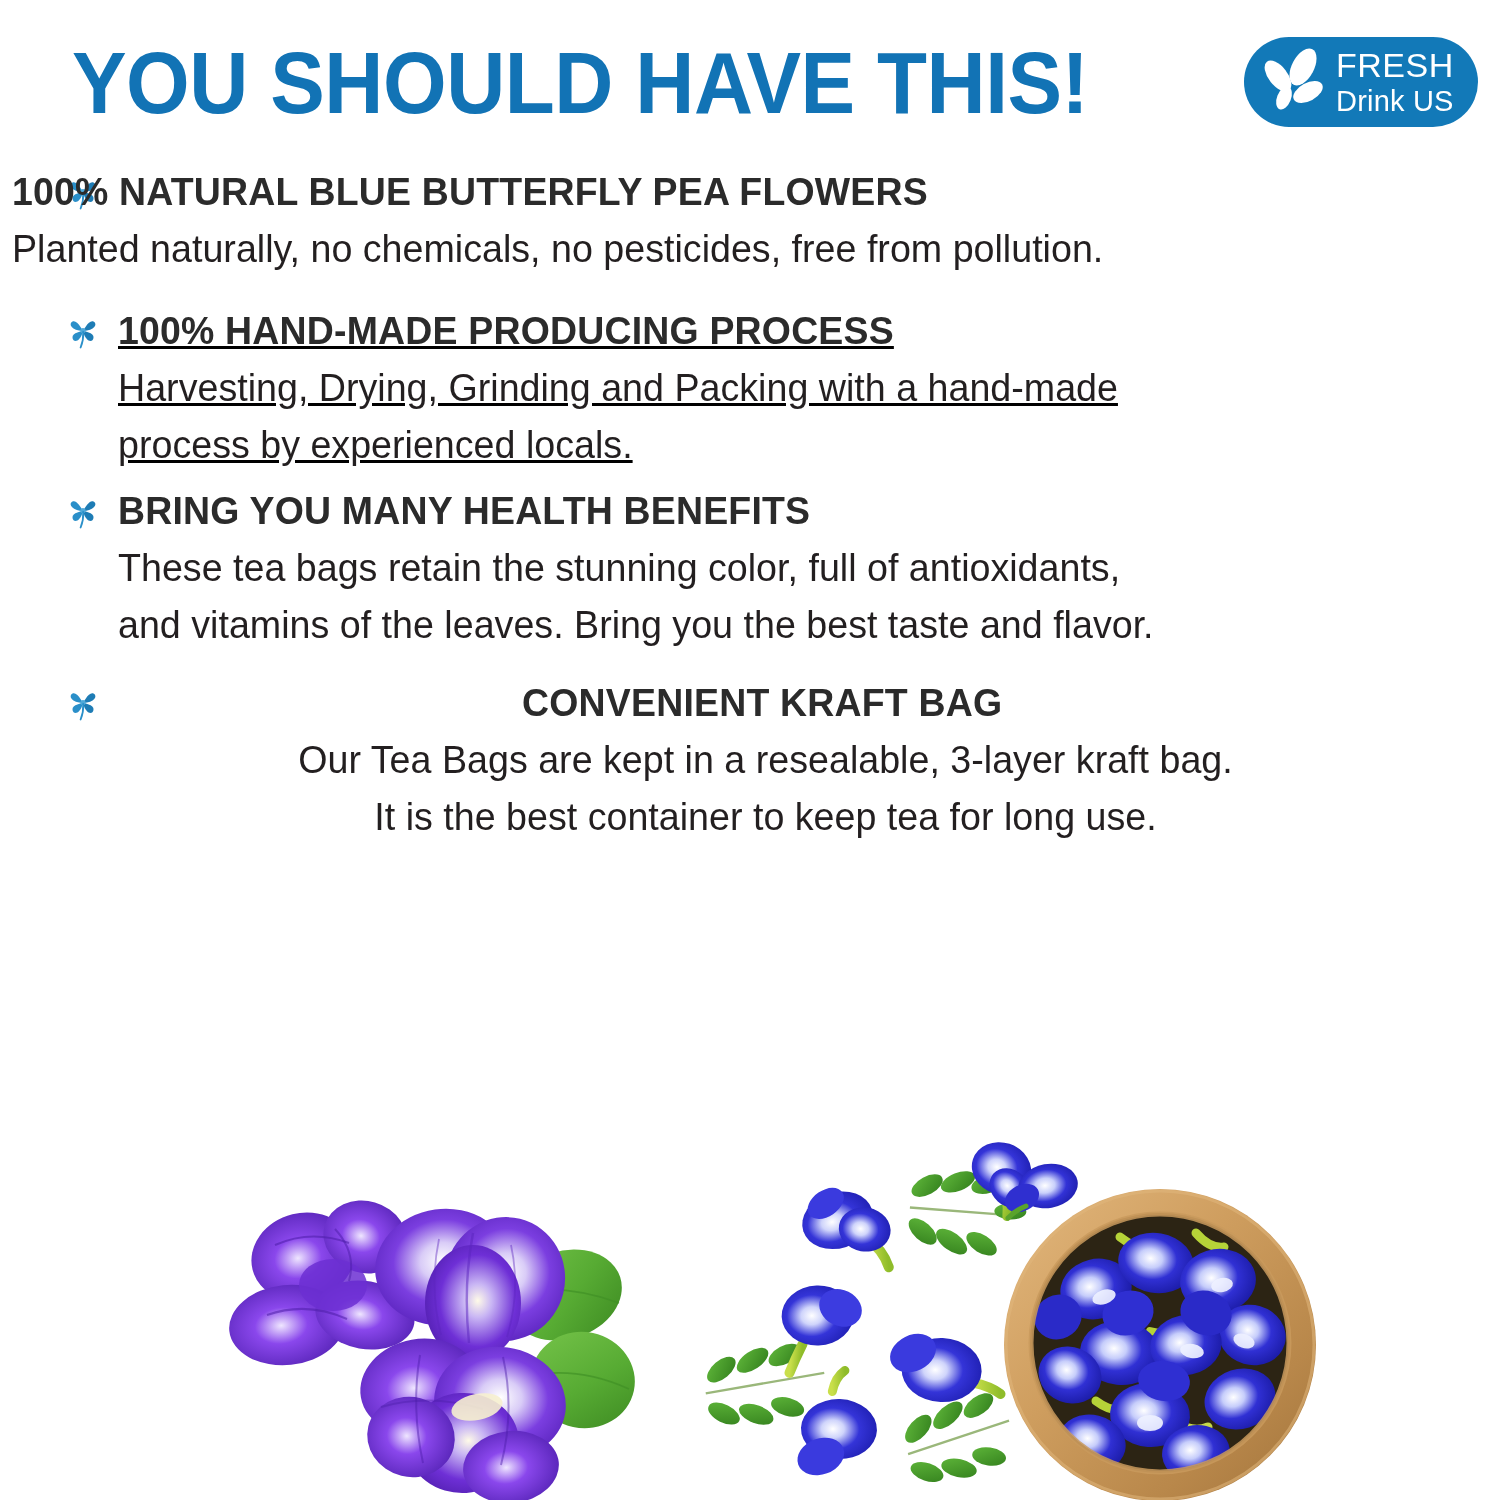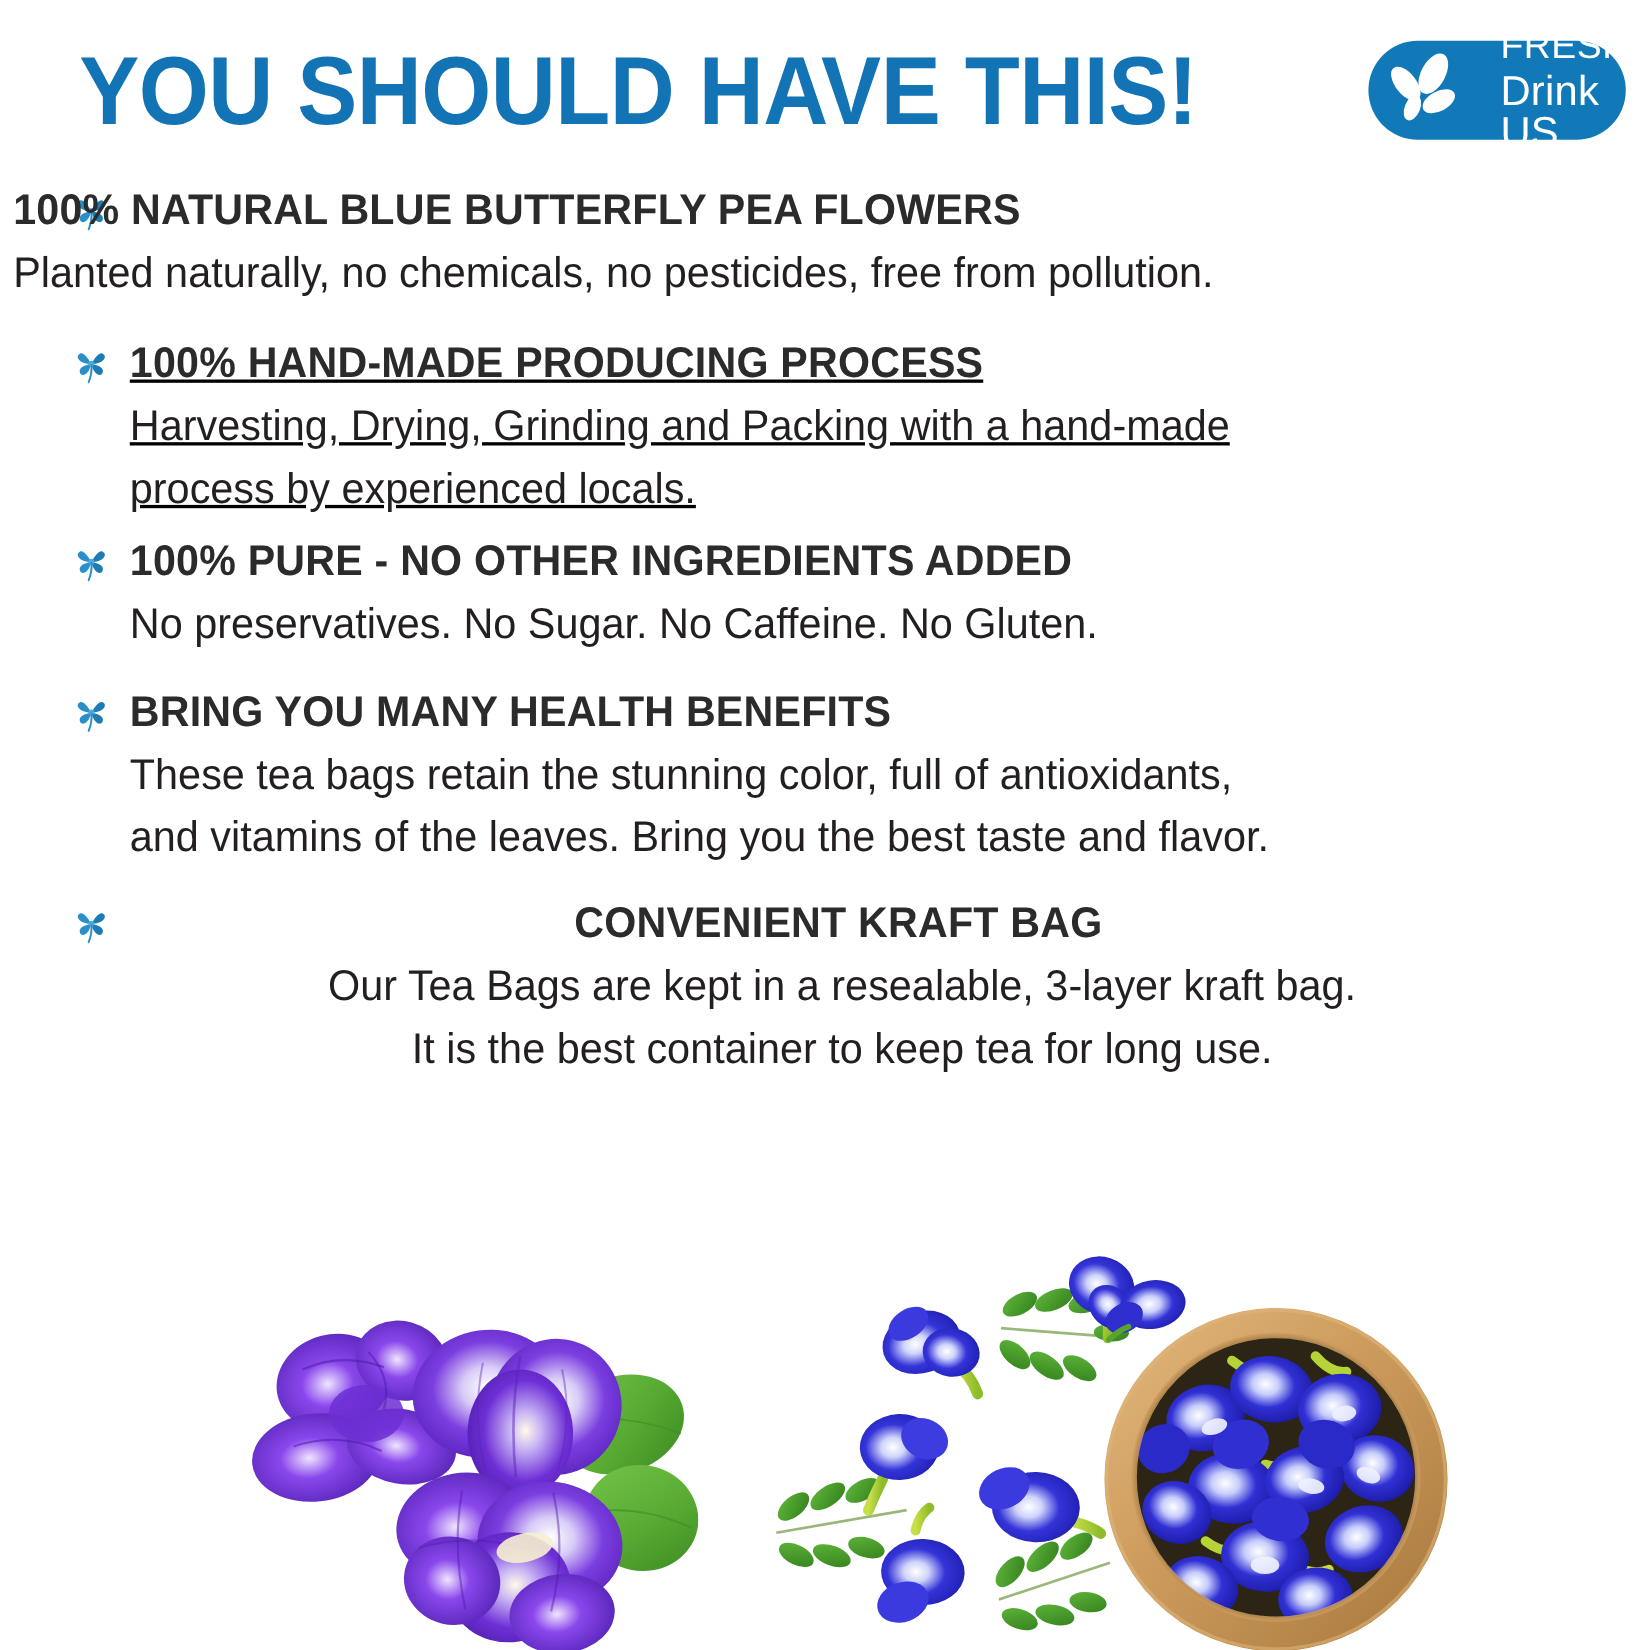"FRESH" .logo { gap: 28px -> none }
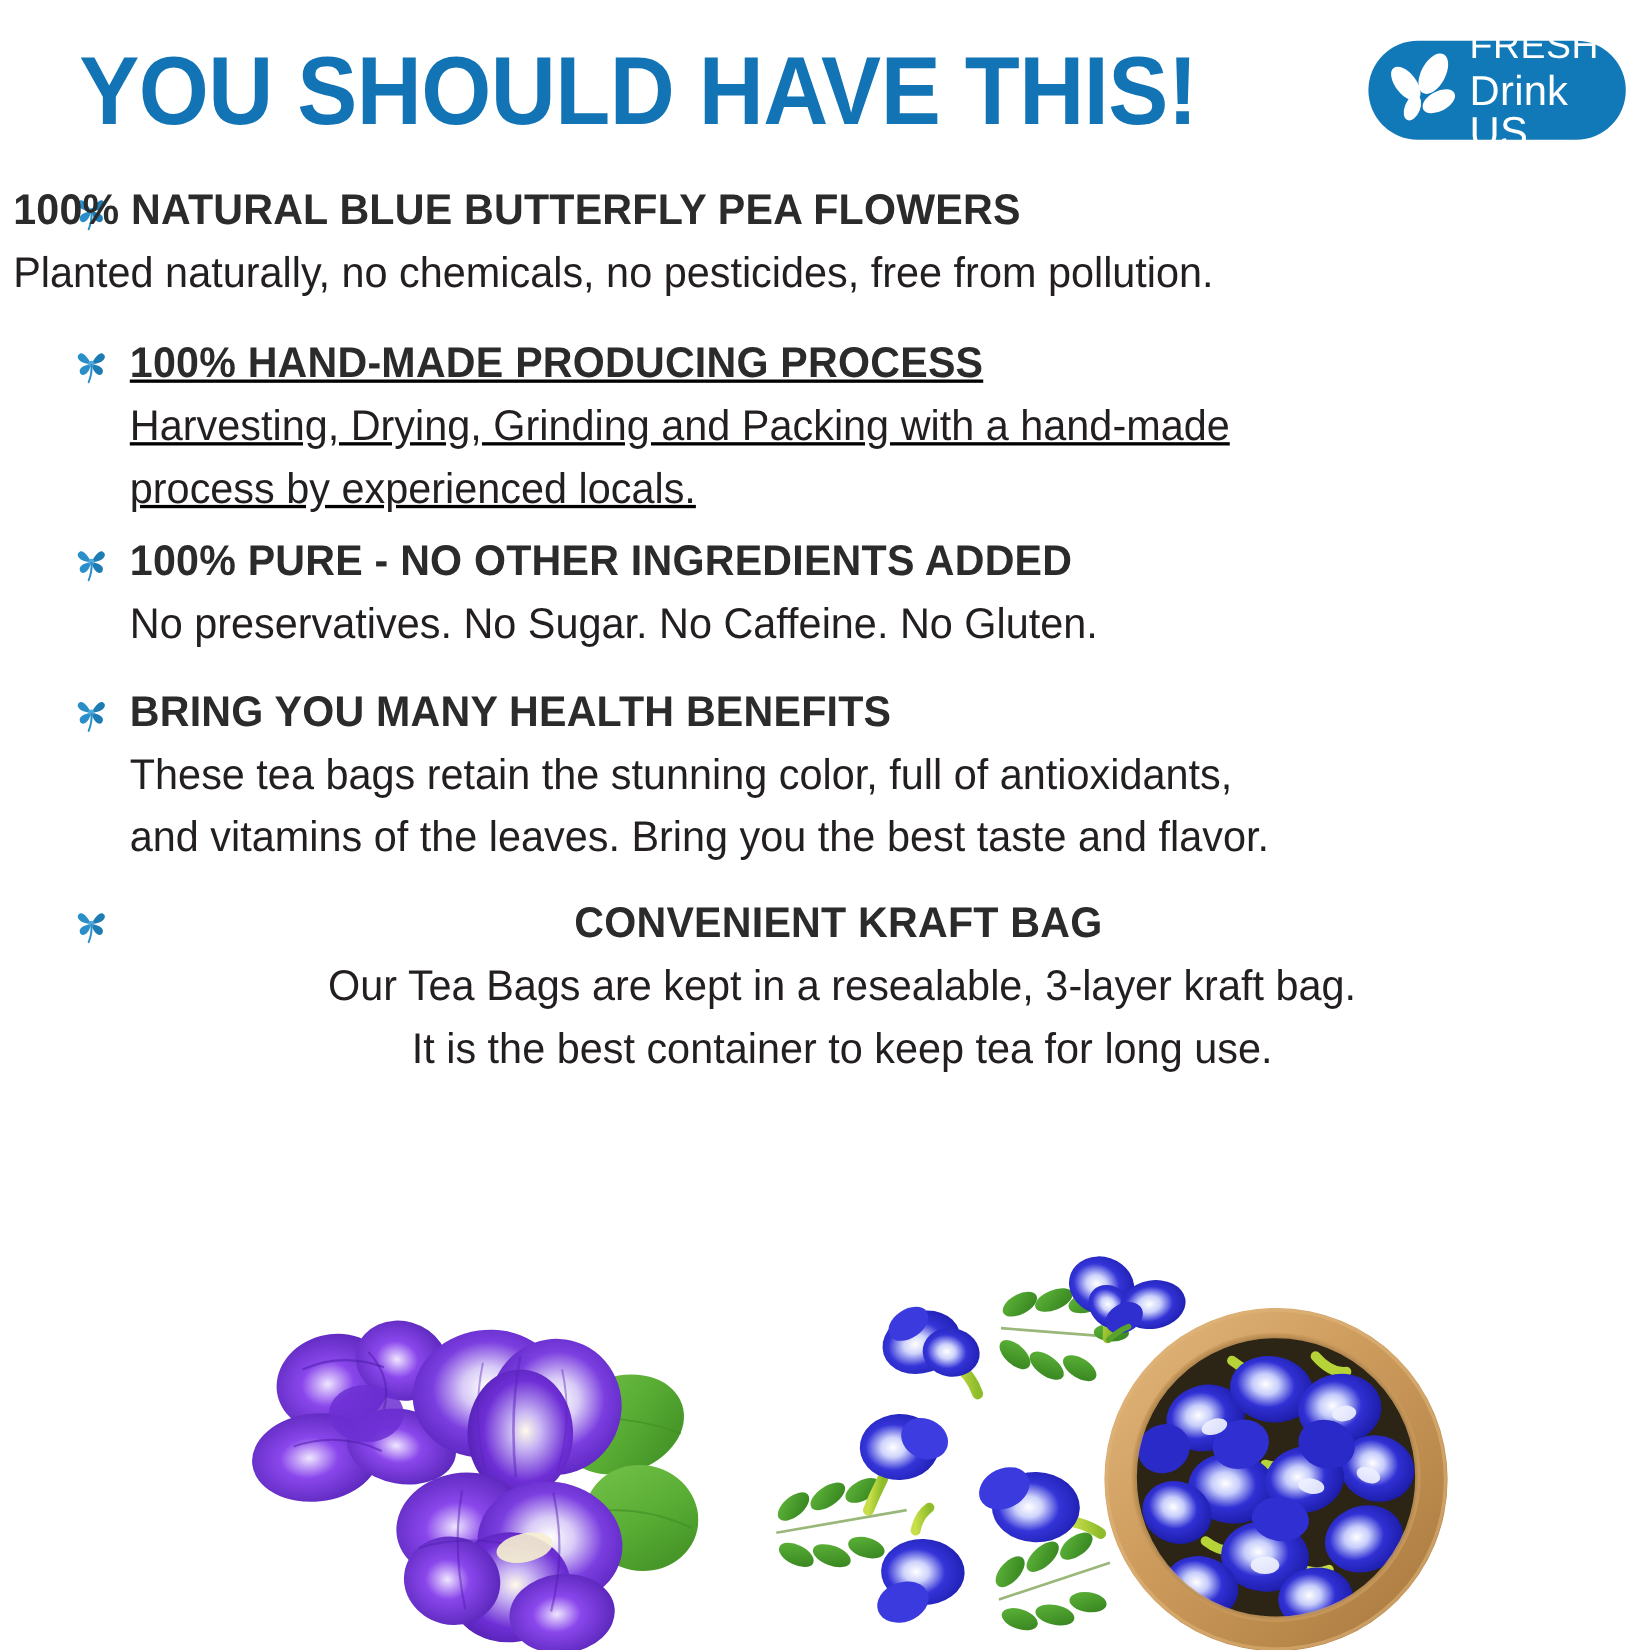"Drink US" .logo-drink { font-size: 38px -> 29px }
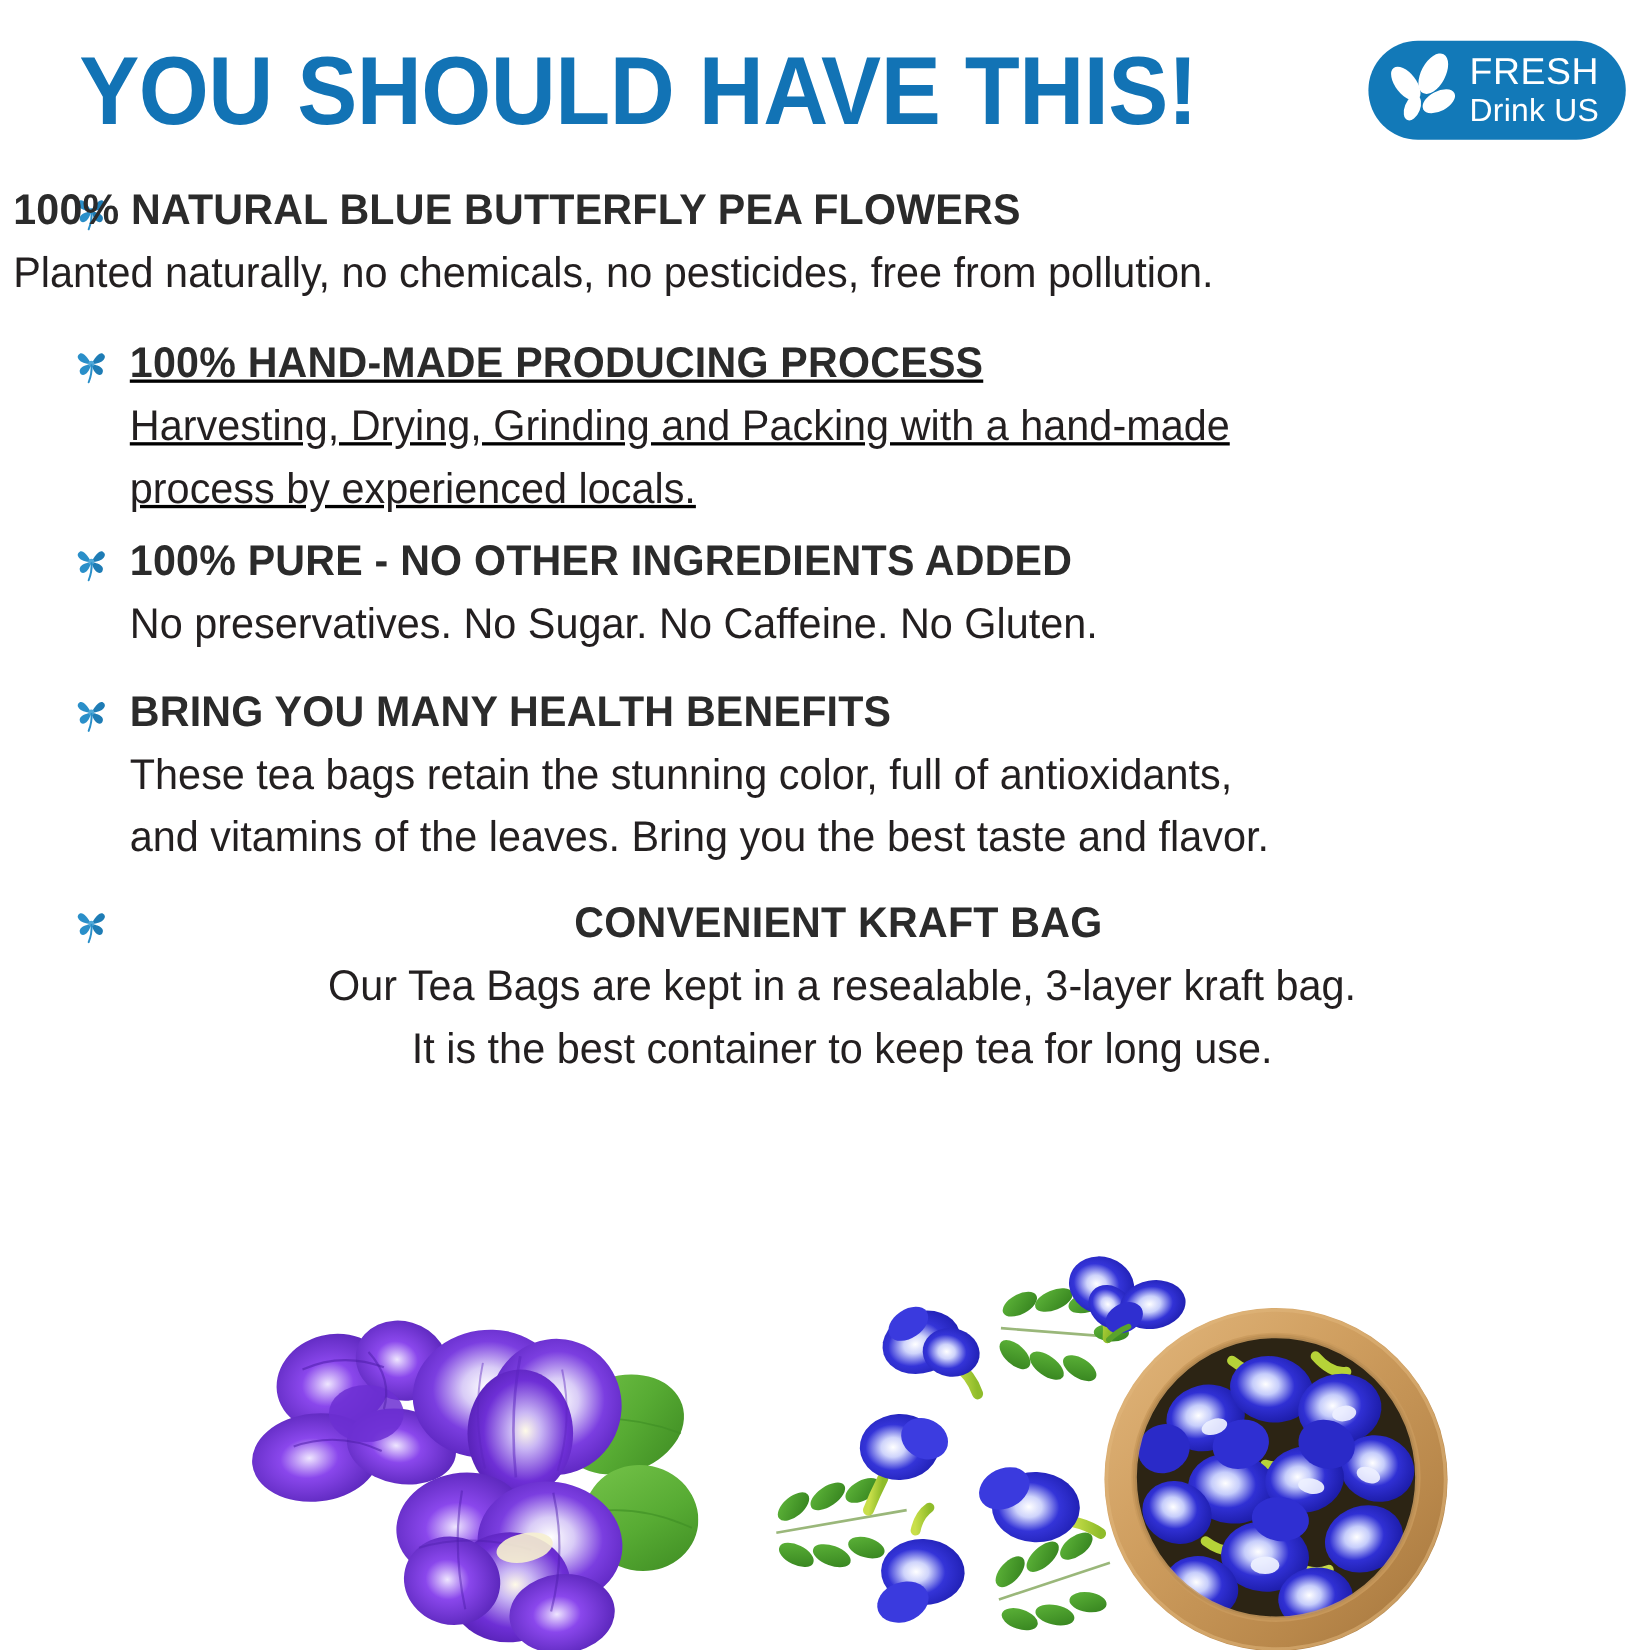"100% PURE - NO OTHER" div.bullet { html: <div> <span> <svg> <g> <path></path> <path></path> <path></path> <path></path> <circle></circle> <path></path> </g> </svg> </span> <div>100% PURE - NO OTHER INGREDIENTS ADDED</div> <div>No preservatives. No Sugar. No Caffeine. No Gluten.</div> </div> -> none }
